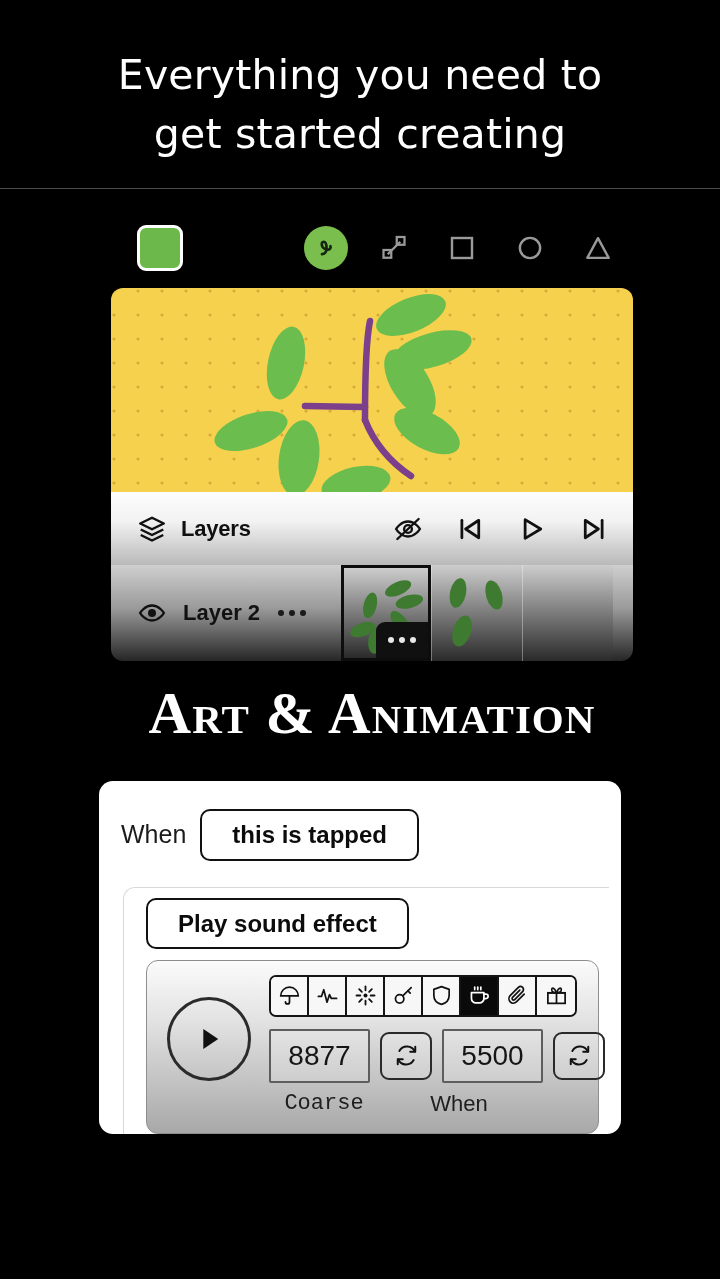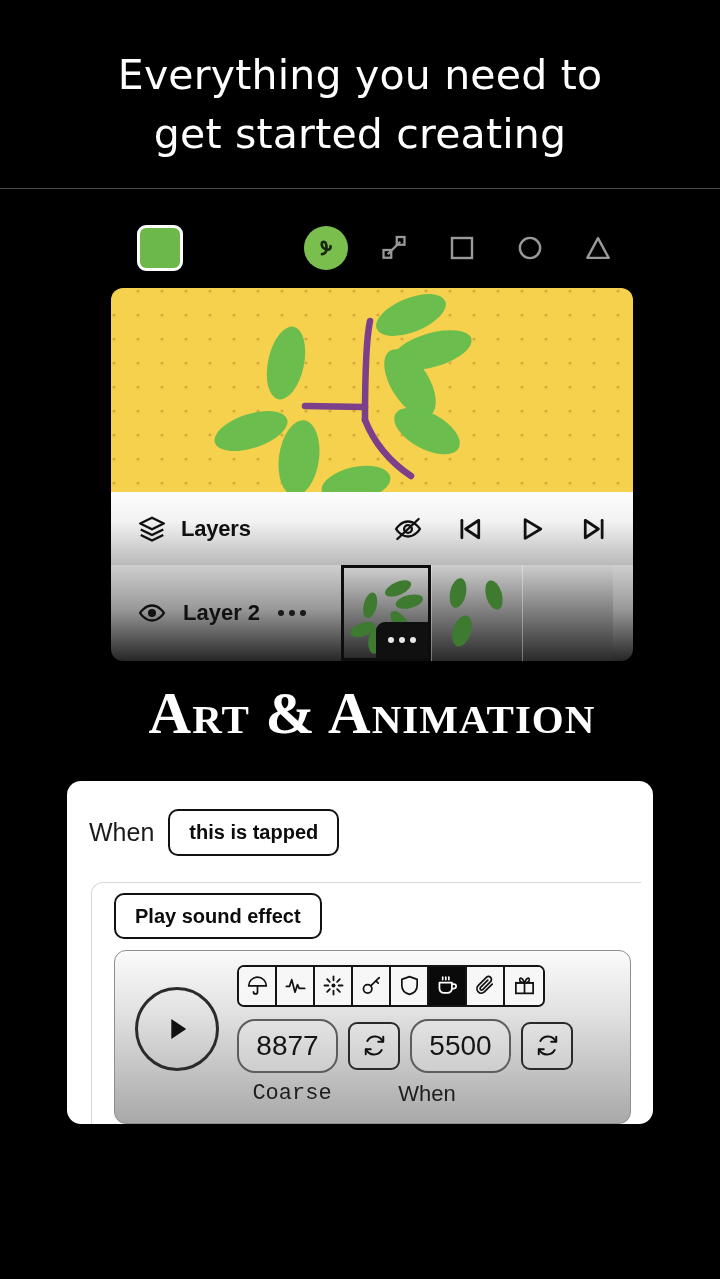"When" .rules-card { width: 586px -> 522px }
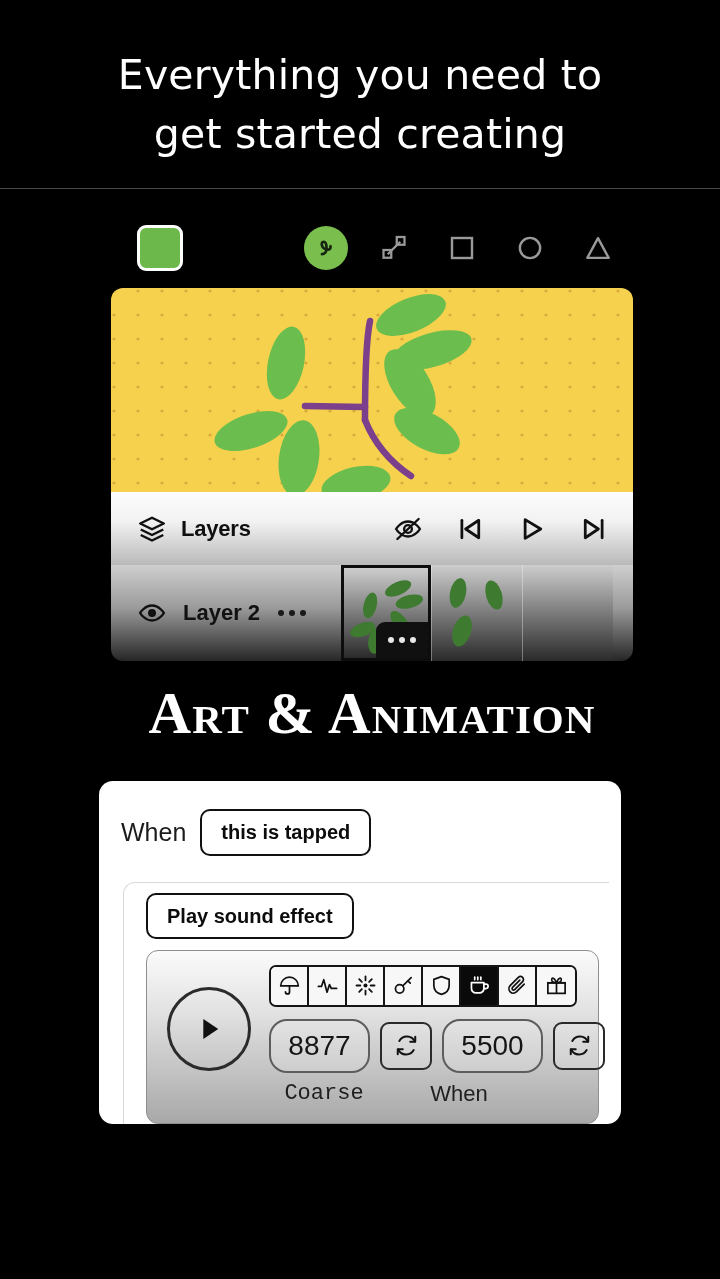"this is tapped" .pill { font-size: 20px -> 24px; padding: 10px 19px -> 10px 30px }
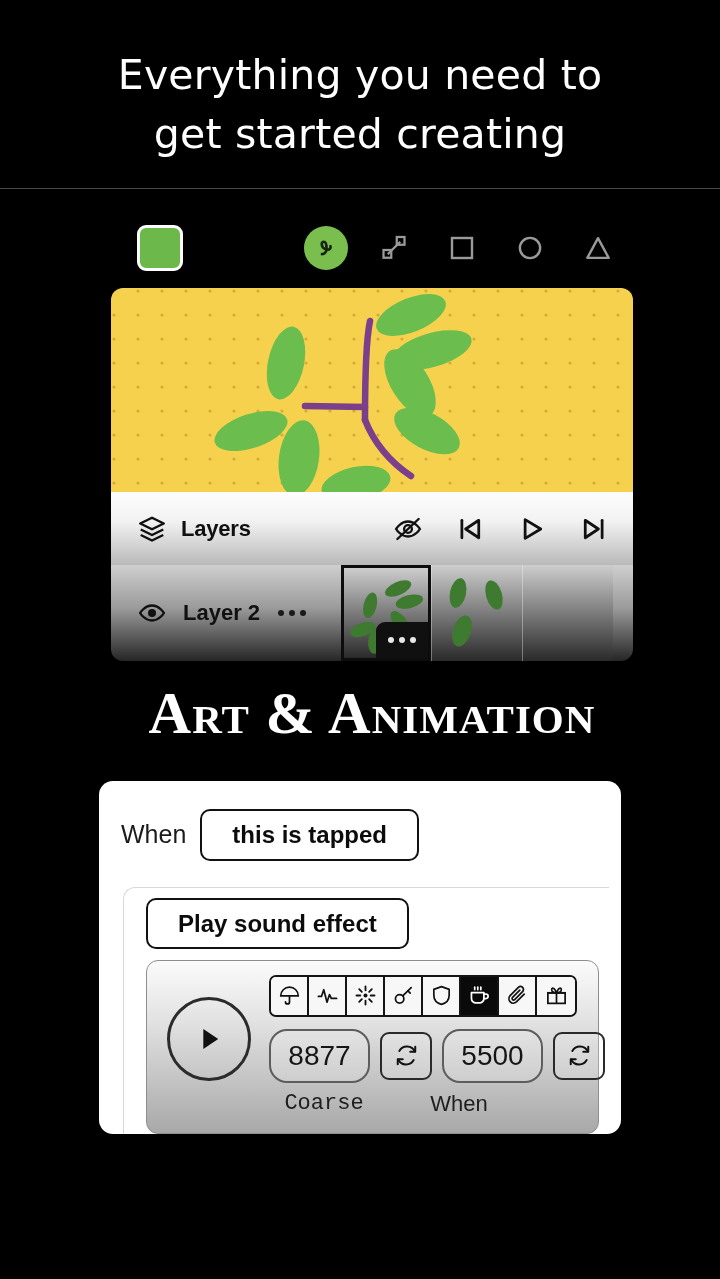"8877" .value-box { border-radius: 18px -> 2px }
